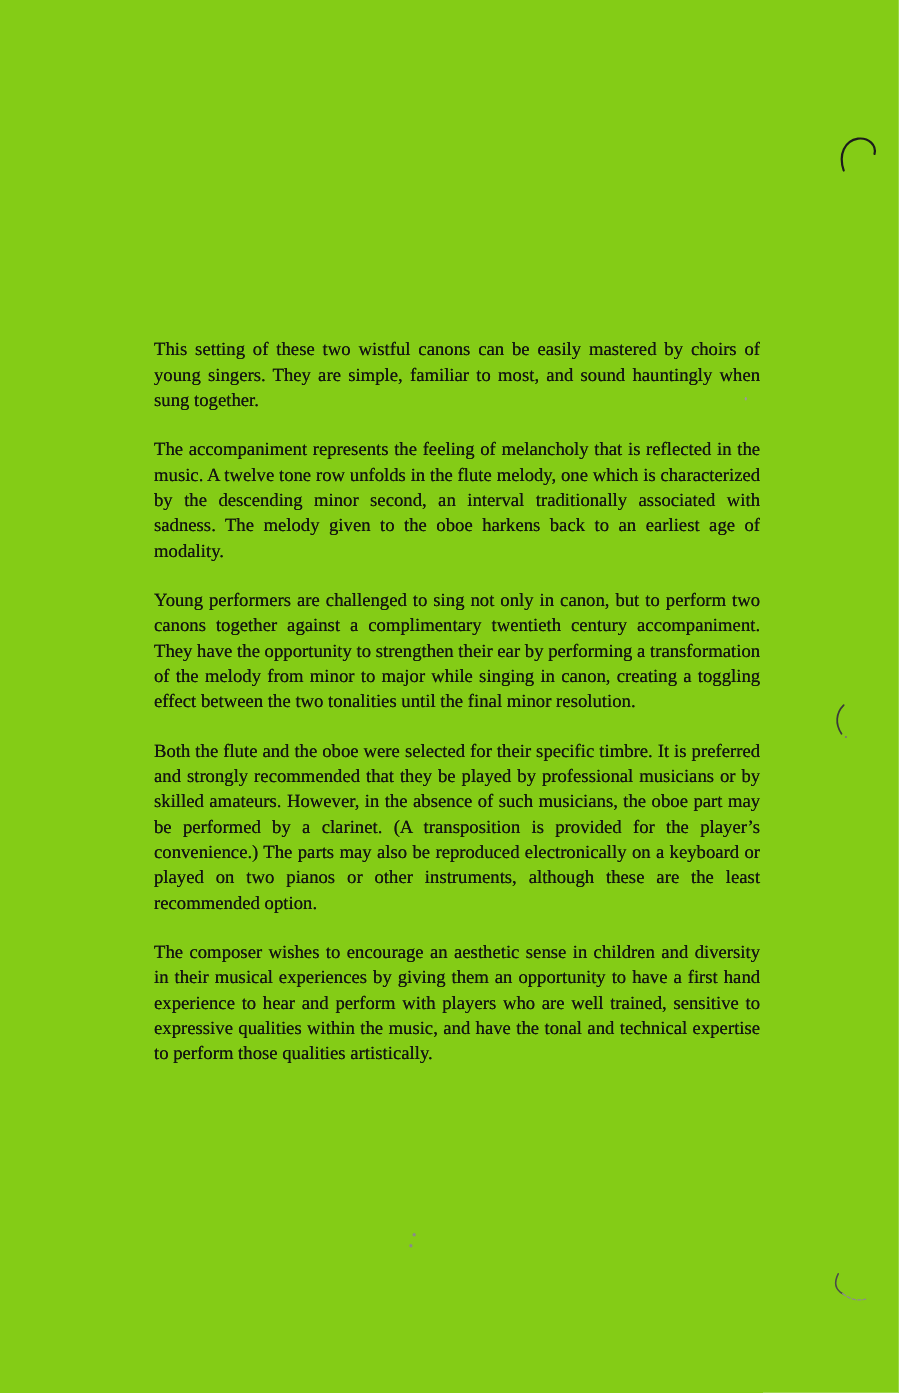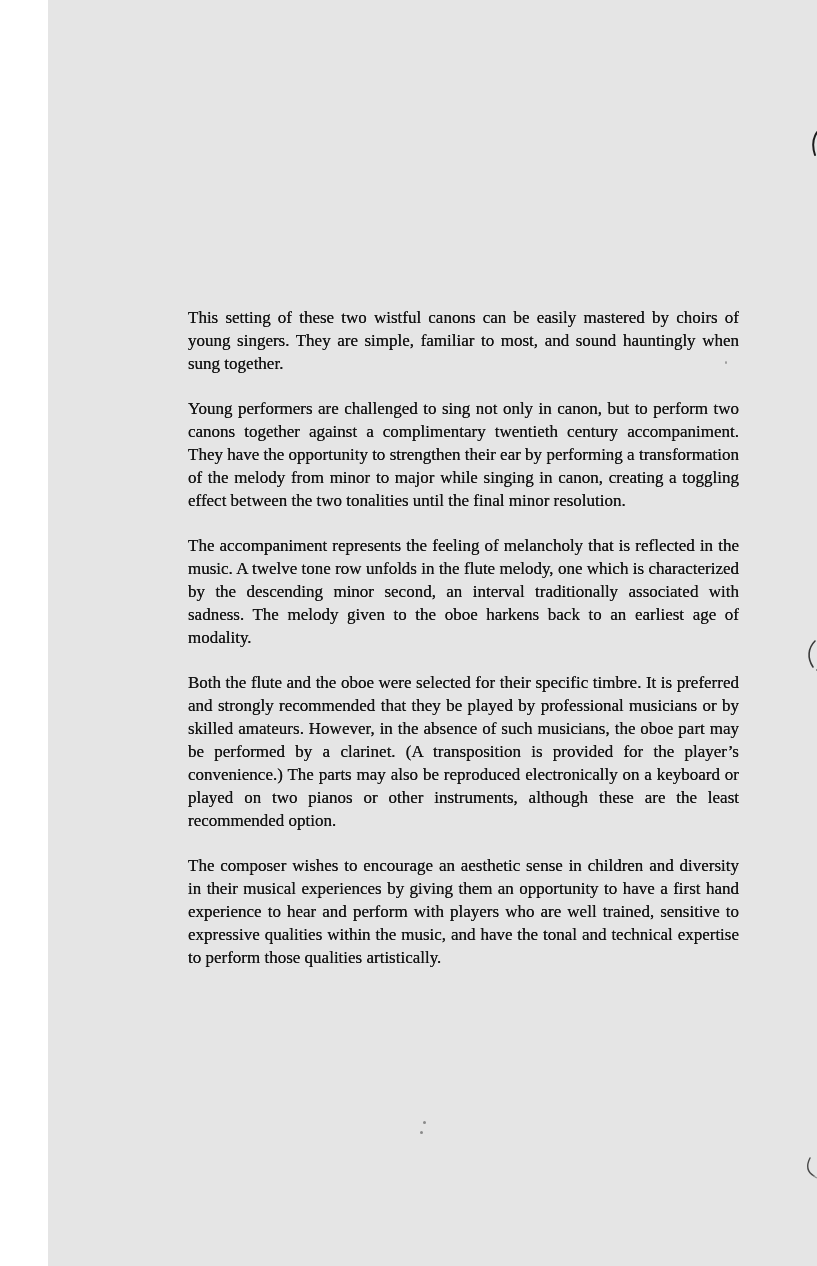"This setting of these two" .page { background: #e5e5e5 -> #84cc16; margin-left: 48px -> none }
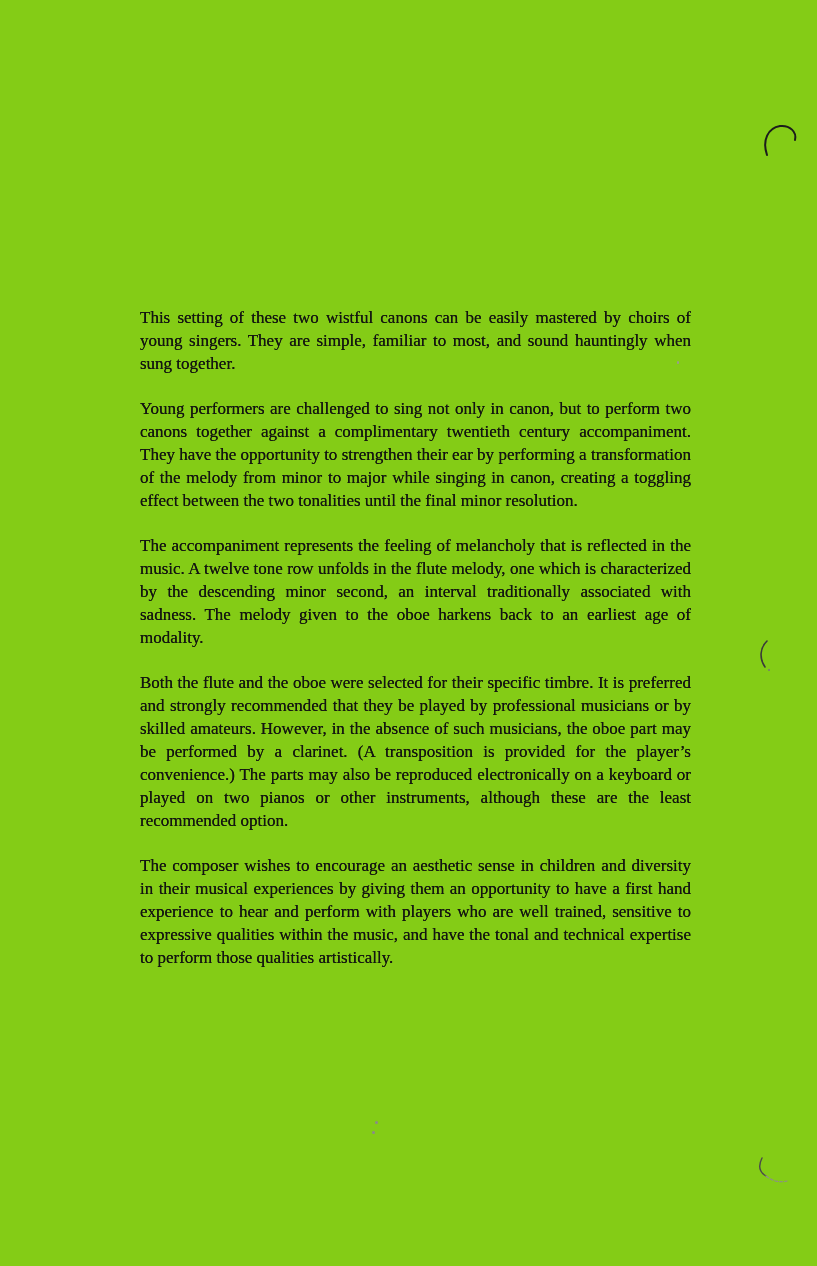"Young performers are challenged to" p { order: before "The accompaniment represents the feeling" -> after "The accompaniment represents the feeling" }
